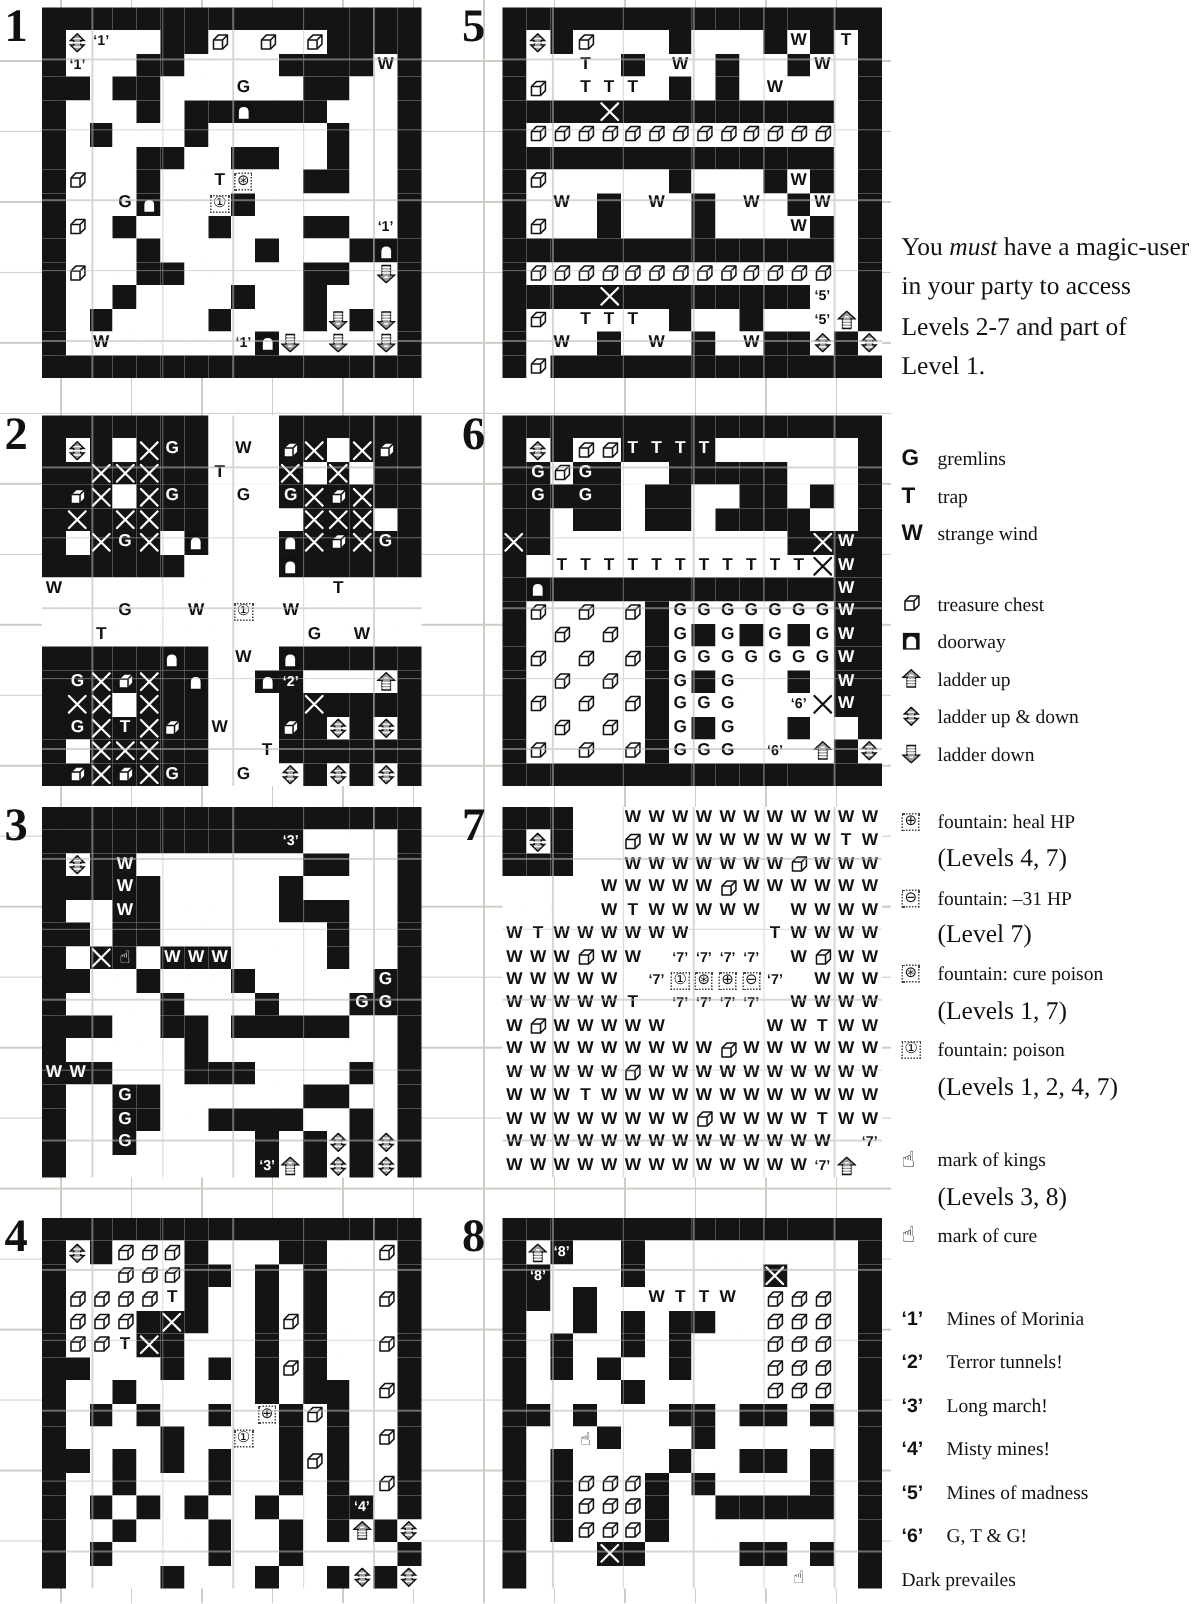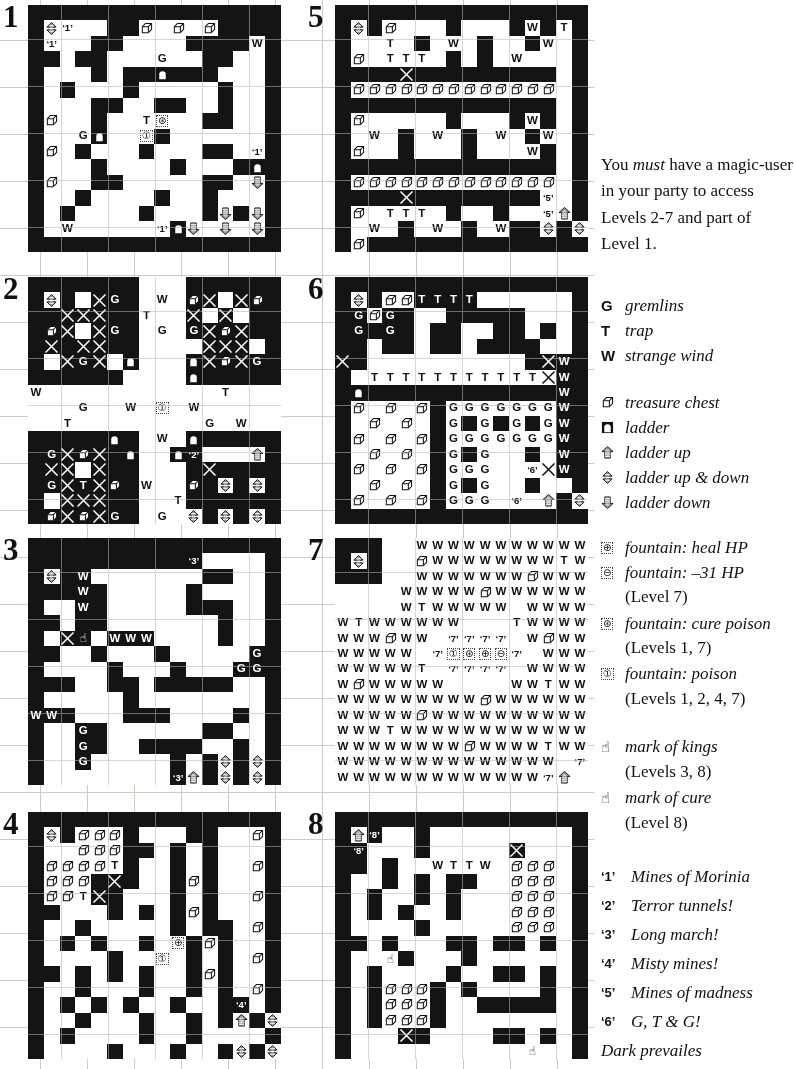"gremlins" .lrow .txt { font-size: 17px -> 13px; font-style: italic -> none }
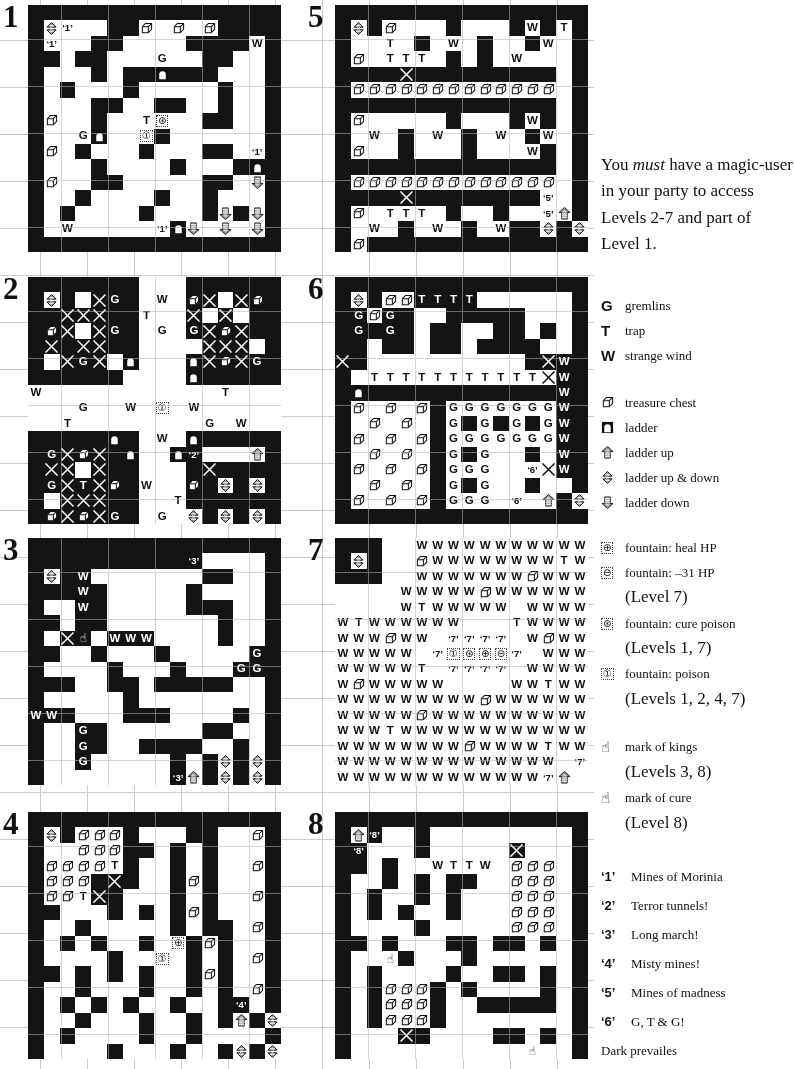"ladder" span.txt { text: ladder -> doorway }
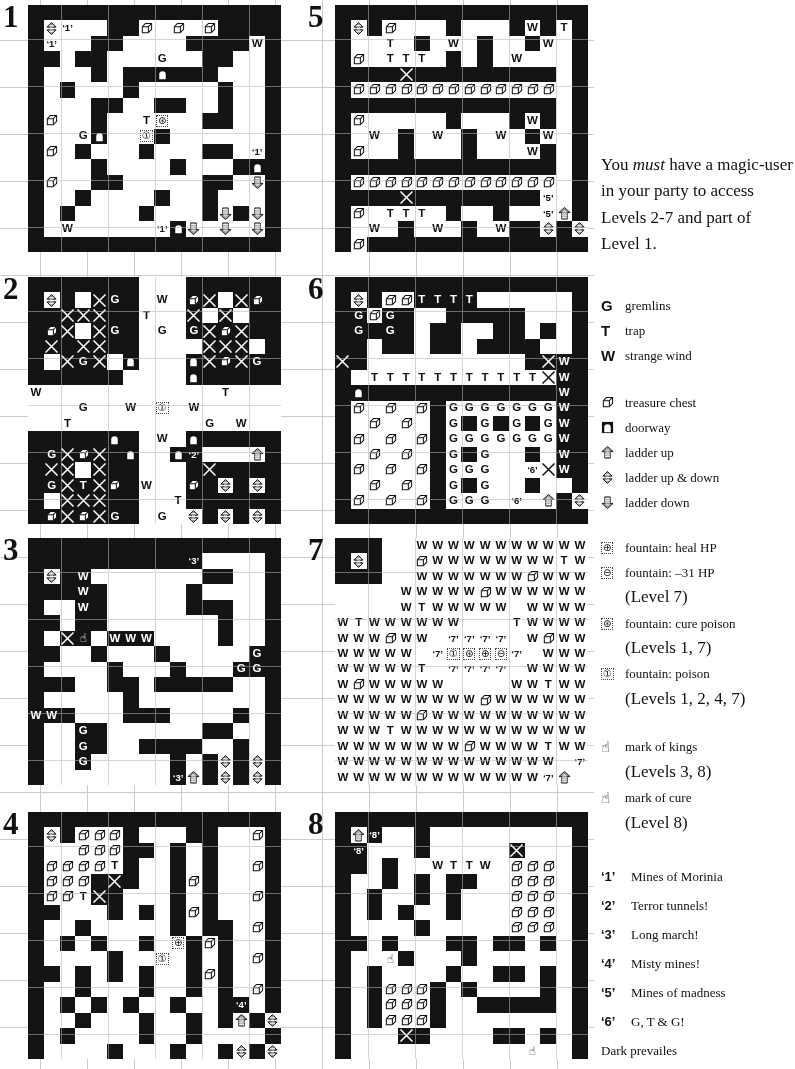"(Levels 4, 7)" div.sub { html: none -> <div>(Levels 4, 7)</div> }
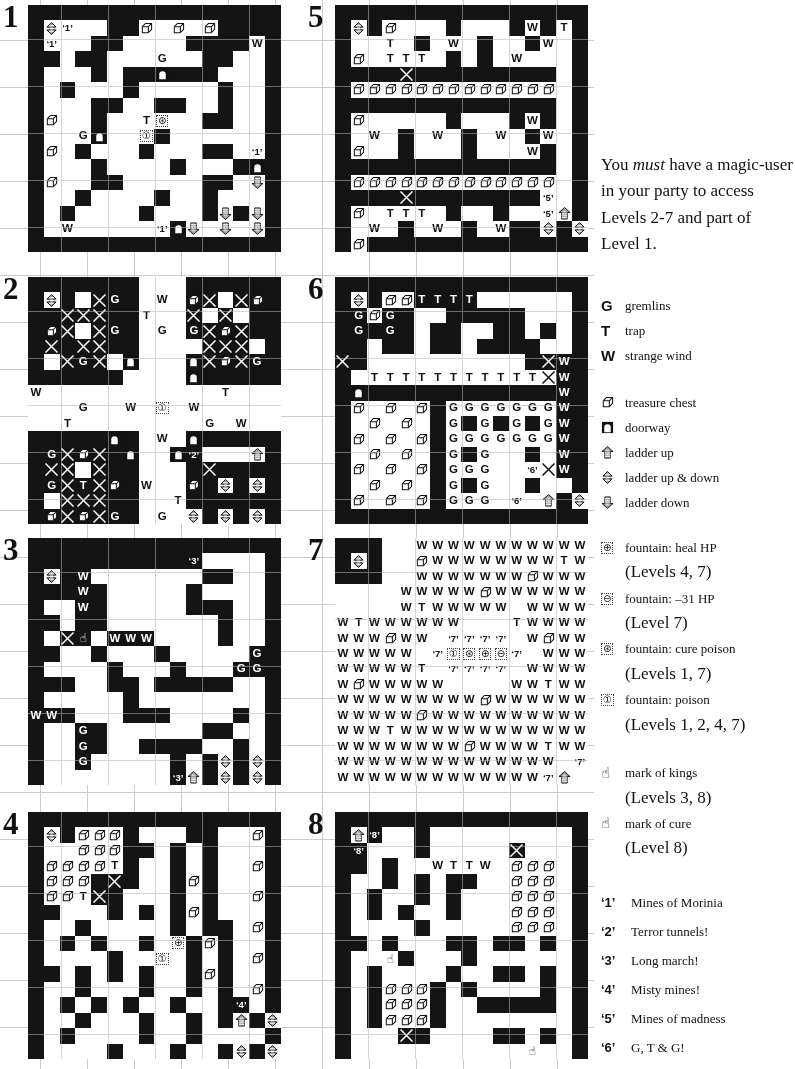"(Level 8)" div.sub { html: <div>(Level 8)</div> -> none }
